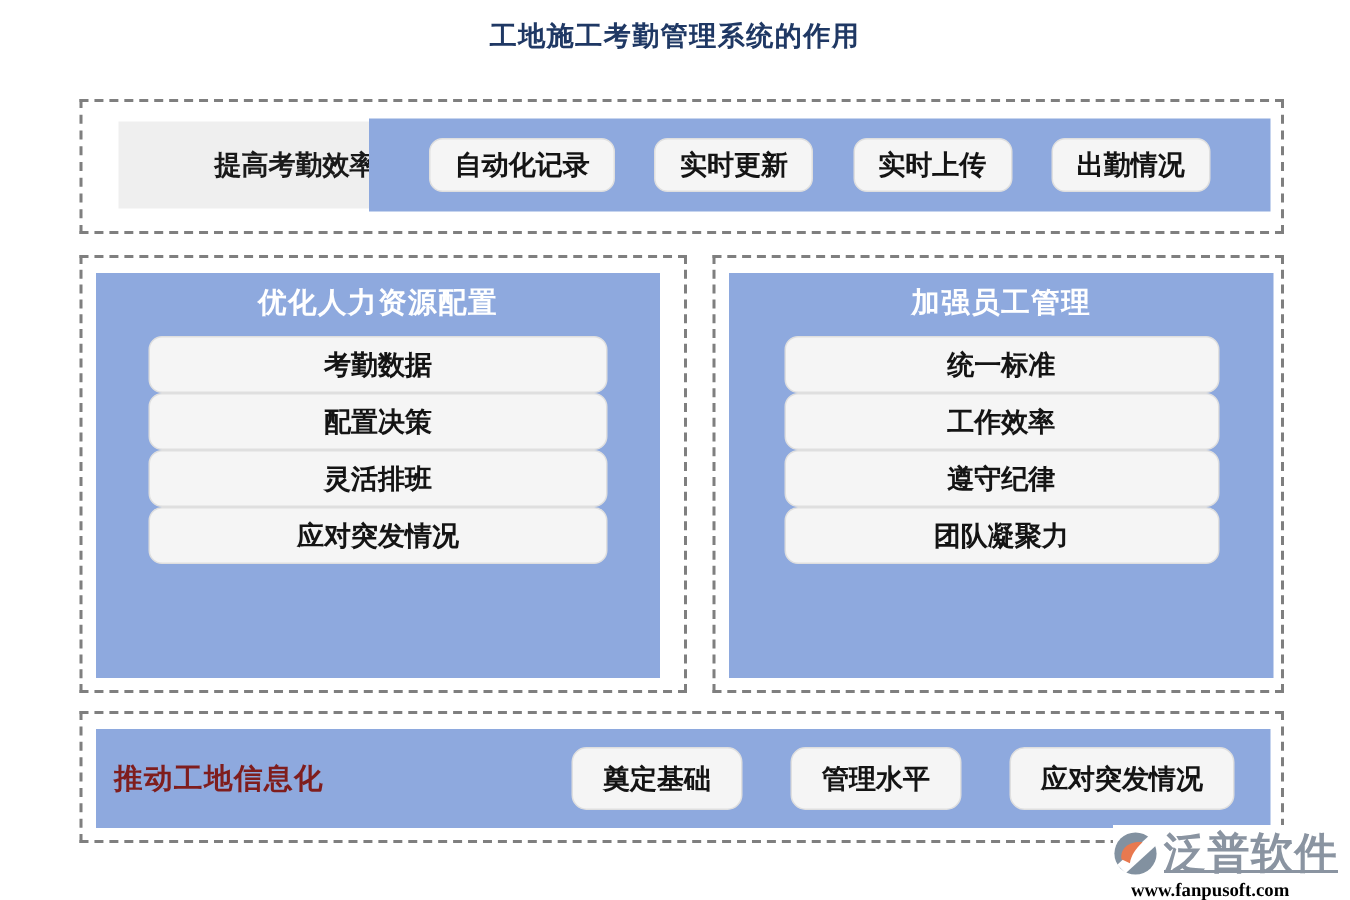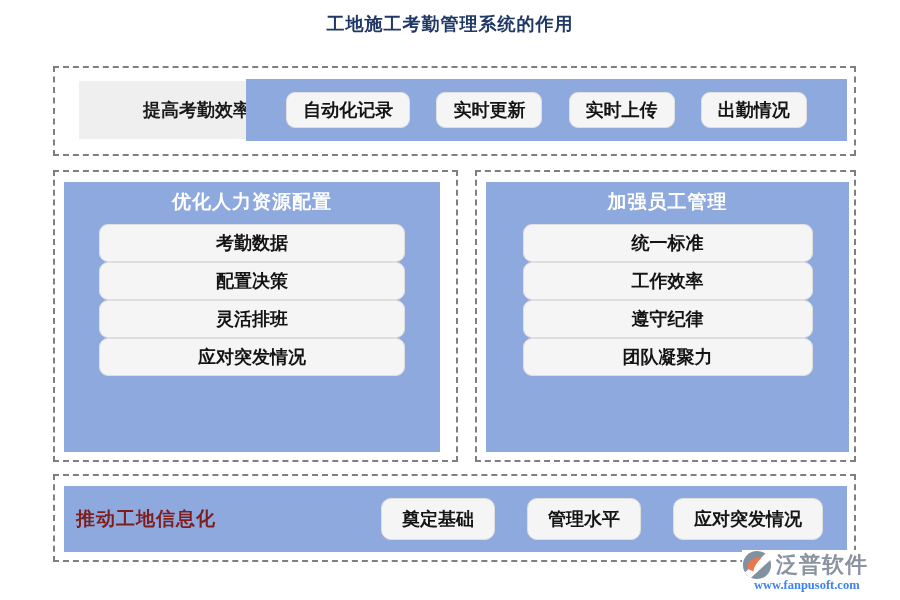"泛普软件" .logo-name { font-size: 22px -> 28px; text-decoration: none -> underline }
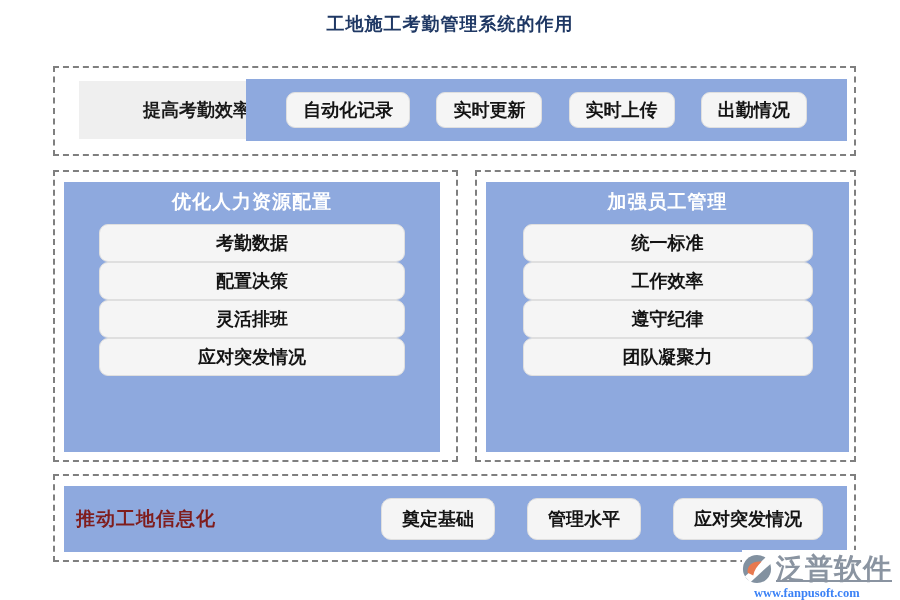"www.fanpusoft.com" .logo-url { color: #3b82f6 -> #000000 }
